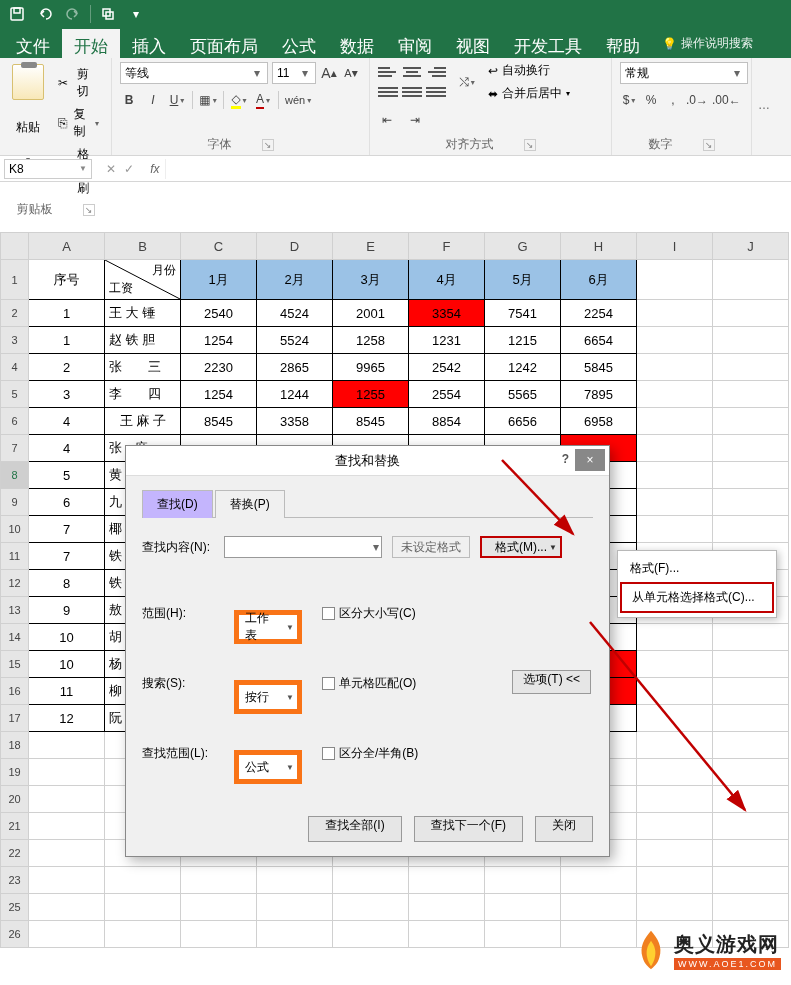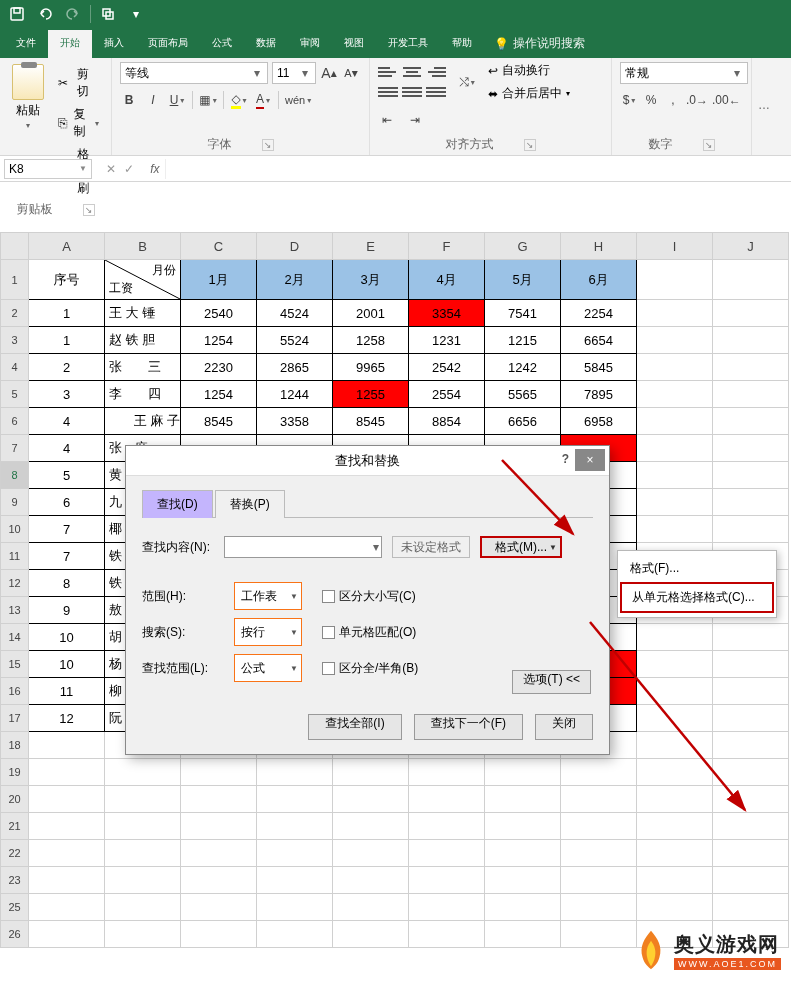"文件" .tabs .tab { font-size: 10px -> 17px; padding: 6px 12px 8px -> 6px 12px 0 }
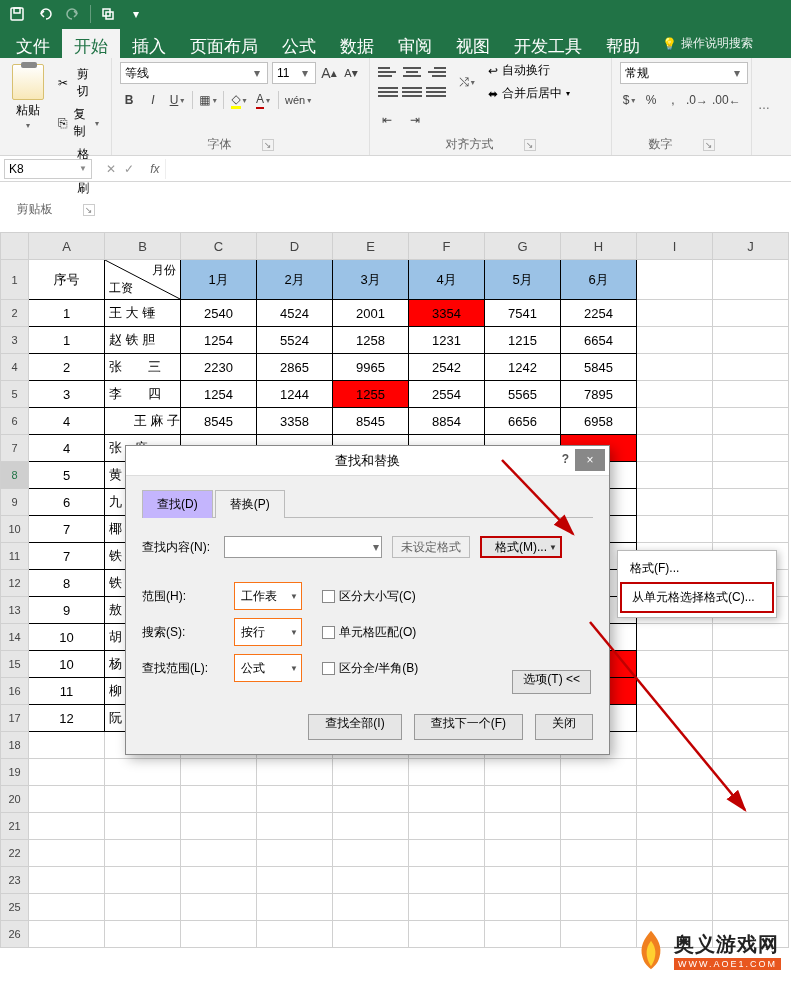"粘贴" .paste { gap: 2px -> 19px }
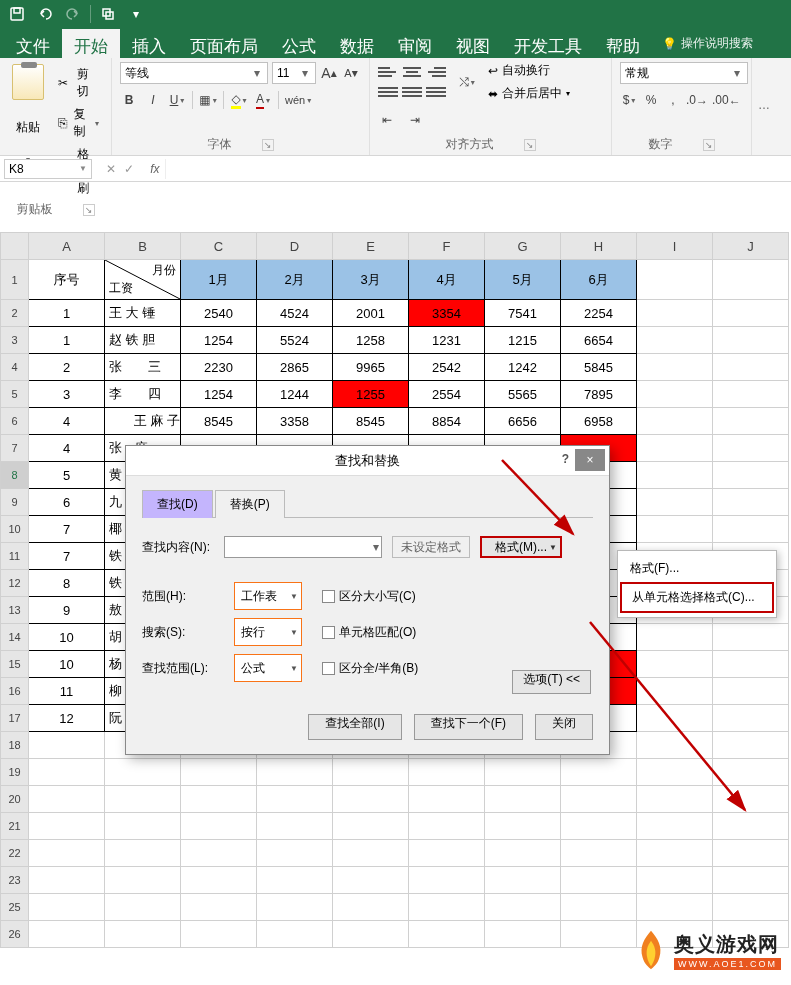"王 麻 子" td.data { text-align: right -> center }
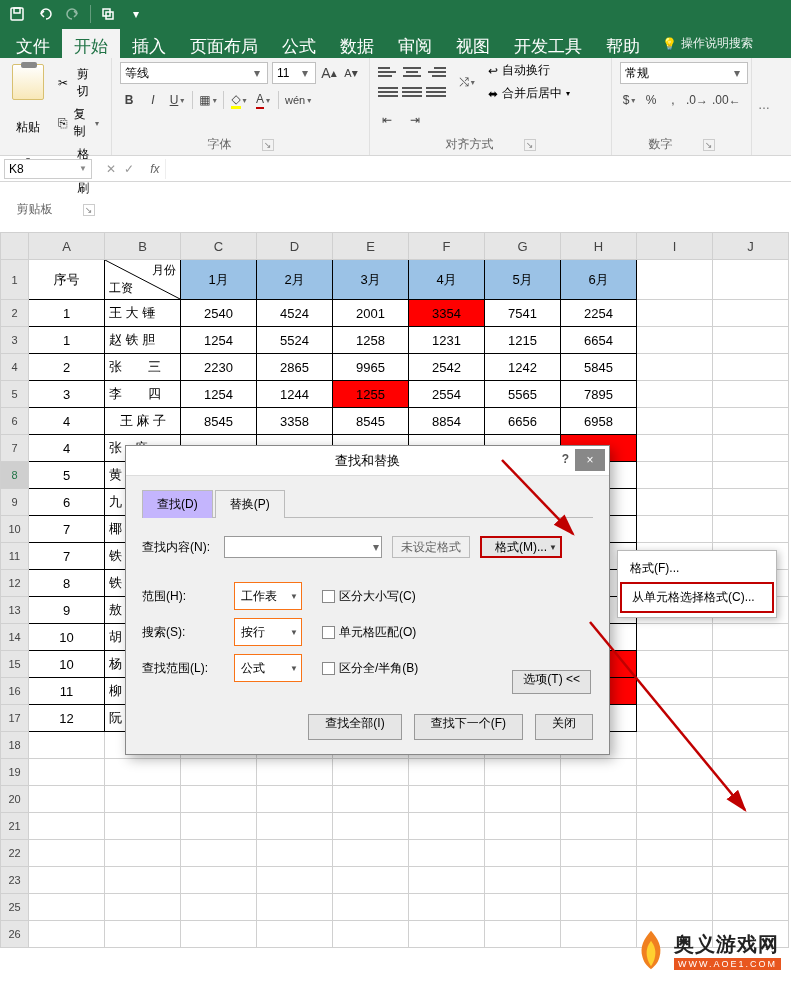"工作表" .orow .sel { border: 1px solid #f97316 -> 5px solid #f97316; height: 28px -> 34px; margin-top: none -> 28px }
